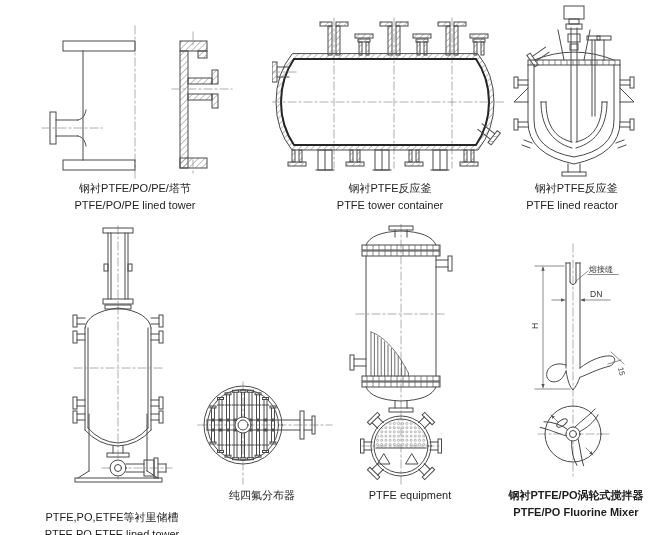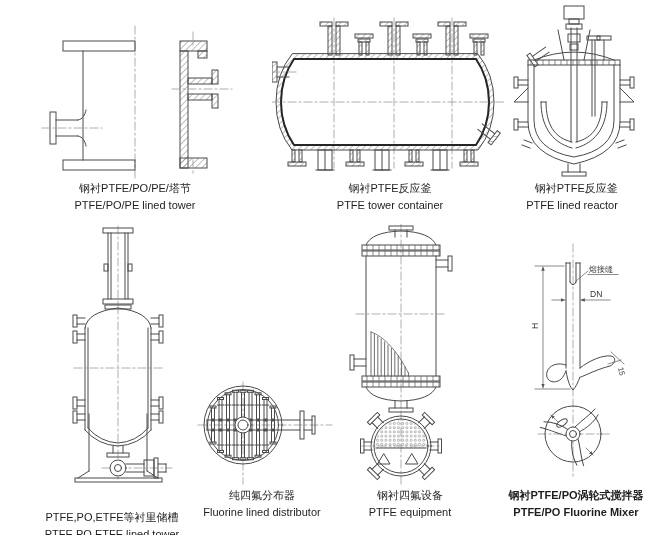"钢衬四氟设备" div { html: <div>钢衬四氟设备</div> -> none }
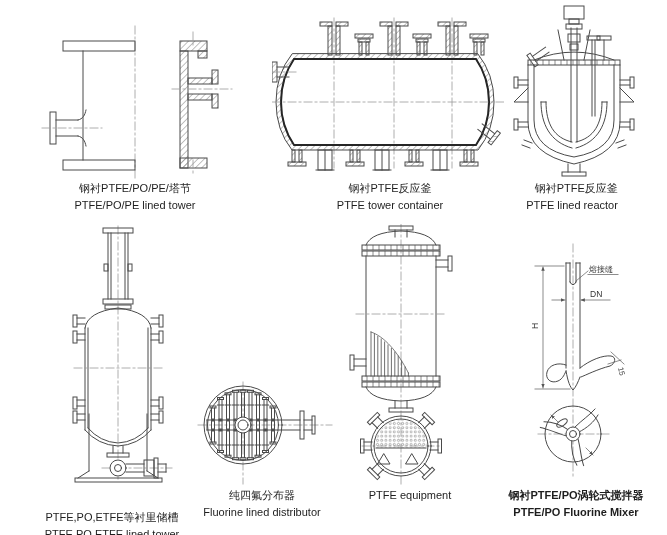"Fluorine lined distributor" div { html: <div>Fluorine lined distributor</div> -> none }
